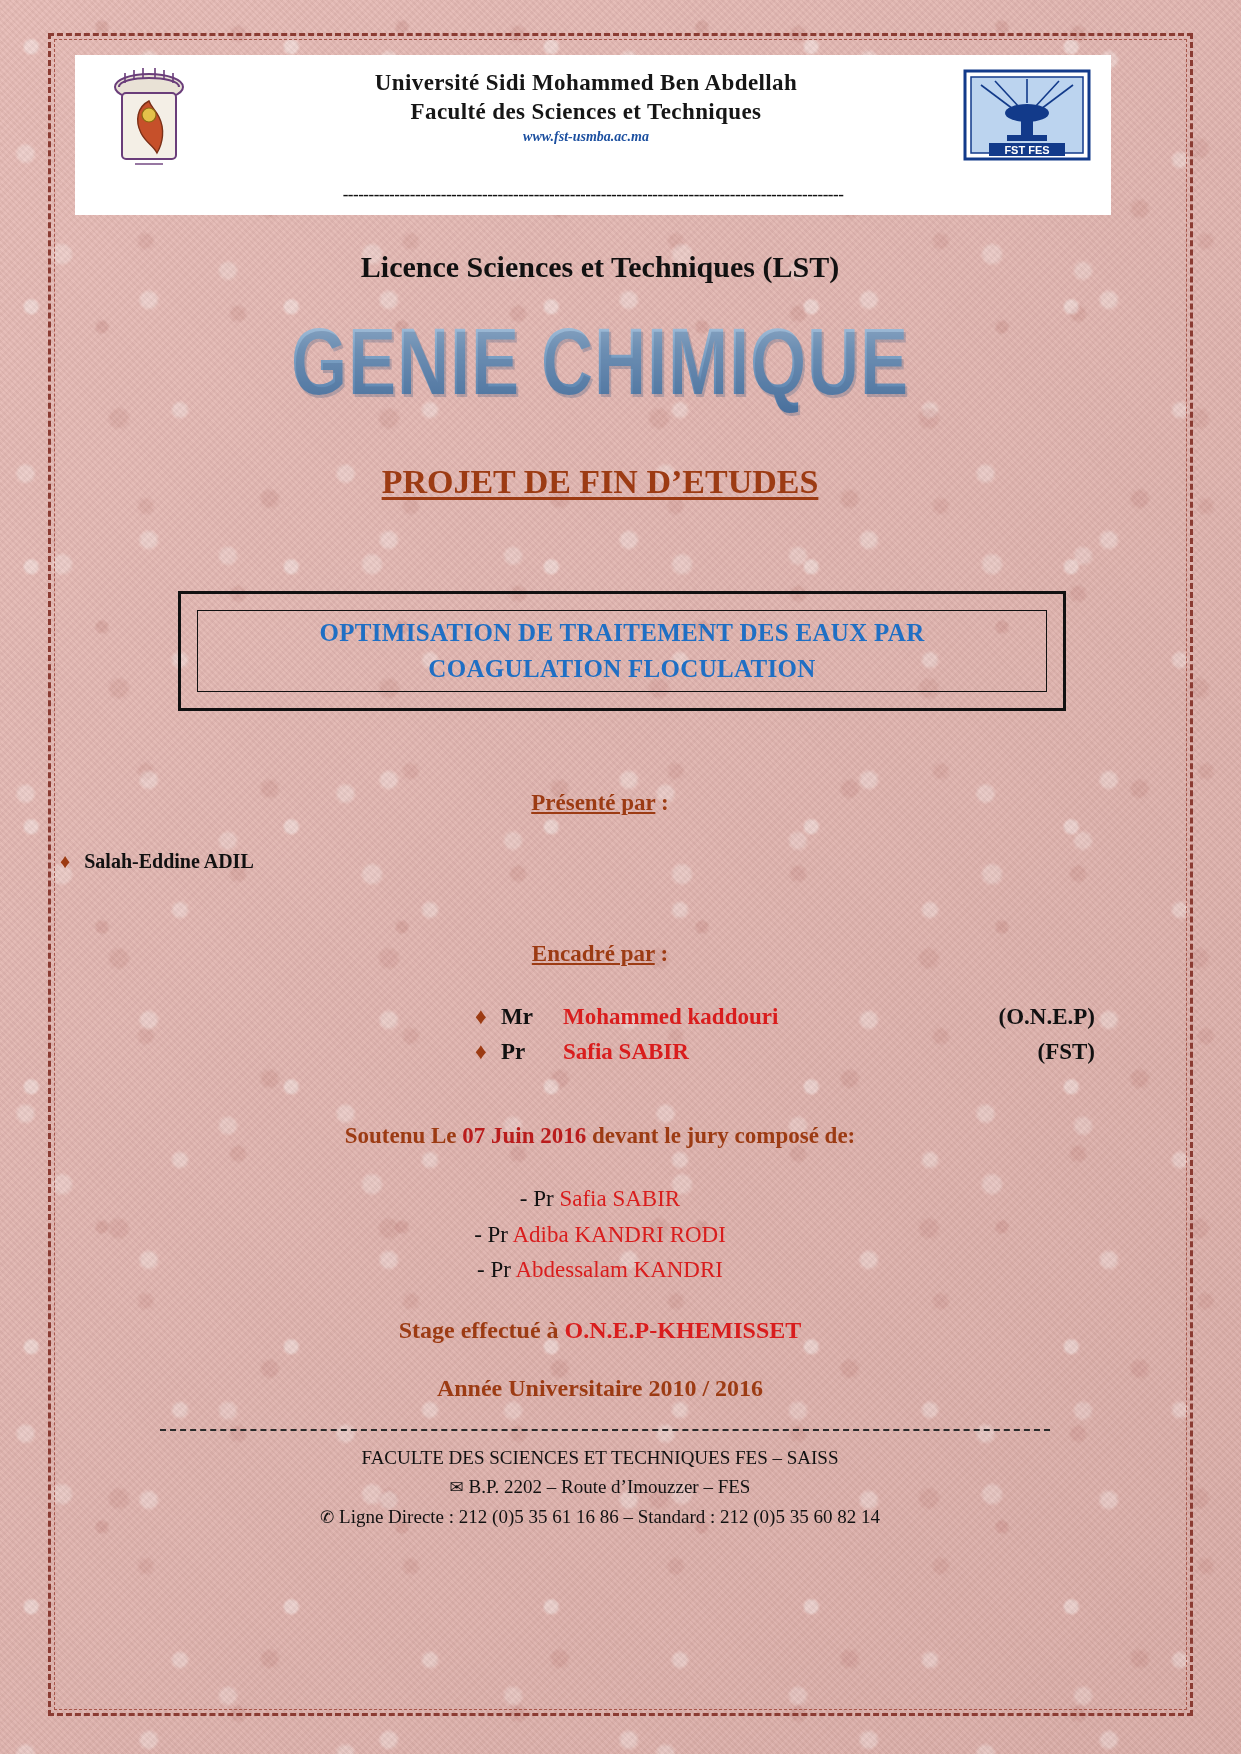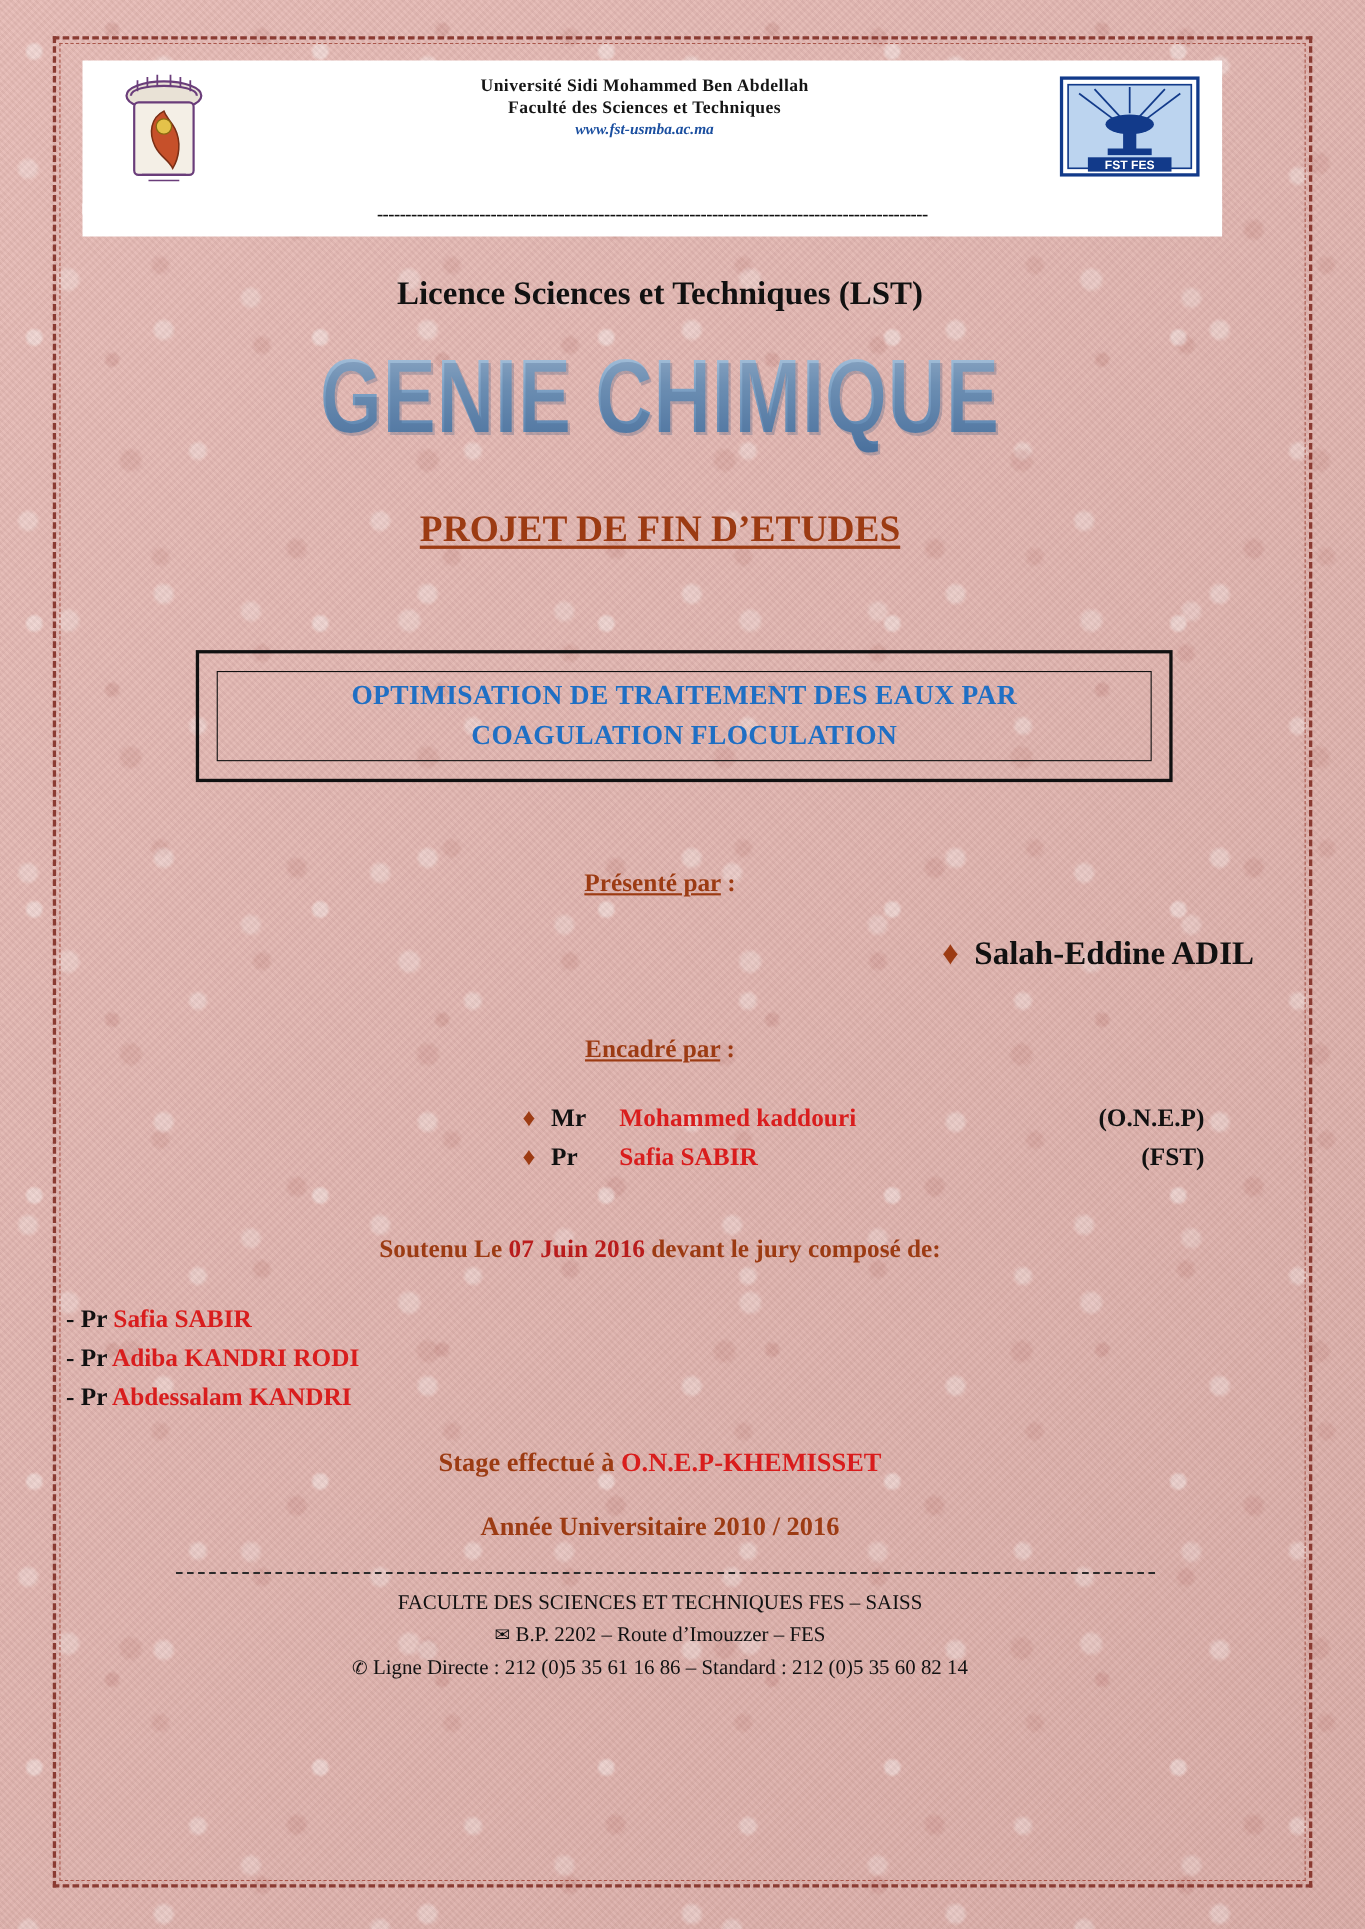"Université Sidi Mohammed Ben Abdellah" .header-center .line1, .header-center .line2 { font-size: 16px -> 23px }
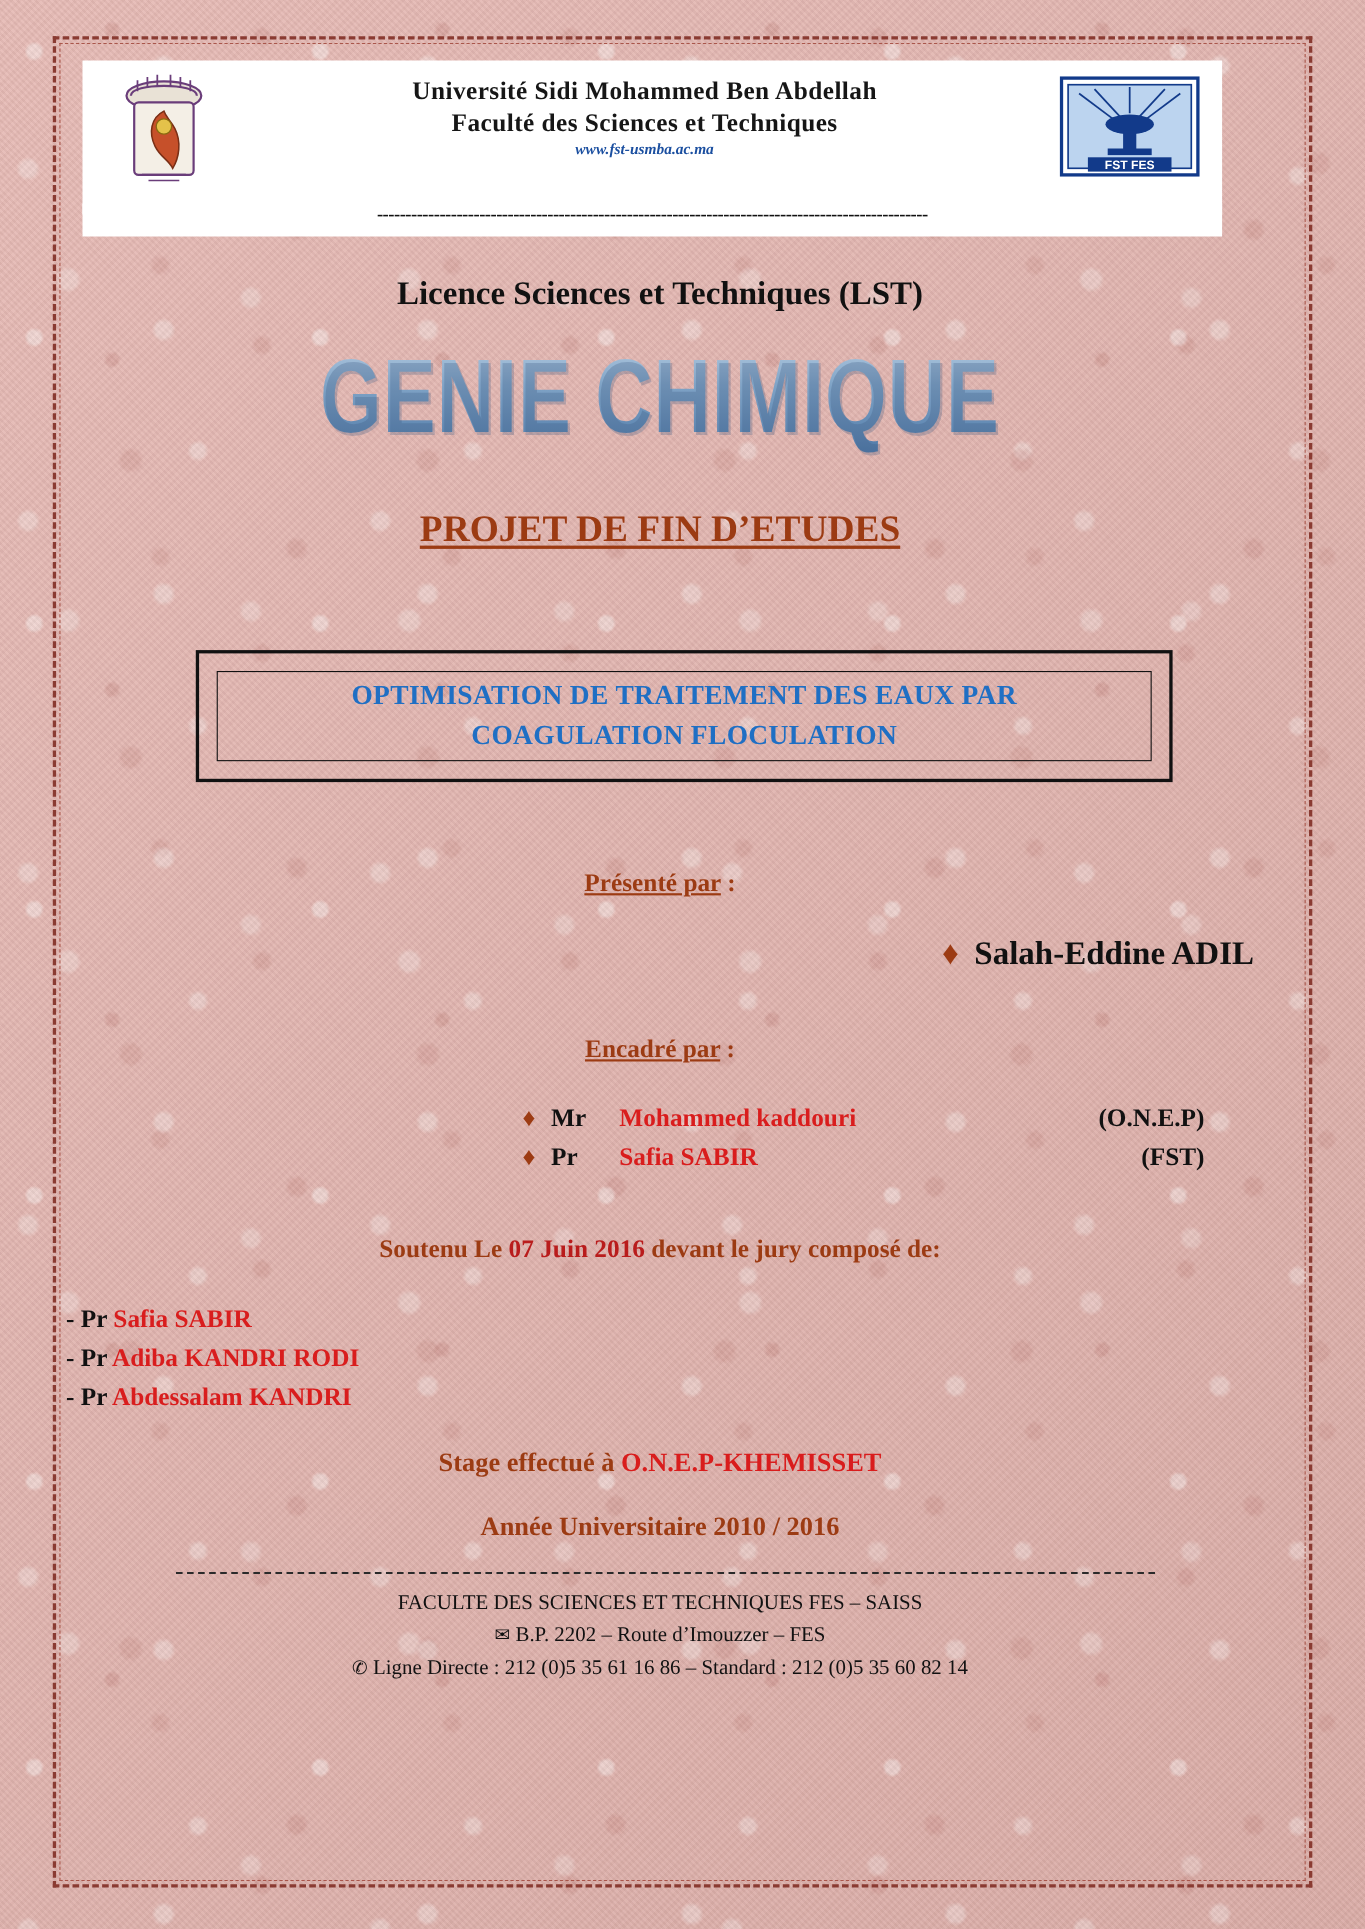"♦ Salah-Eddine ADIL" .presenter { font-size: 30px -> 20px; text-align: right -> left }
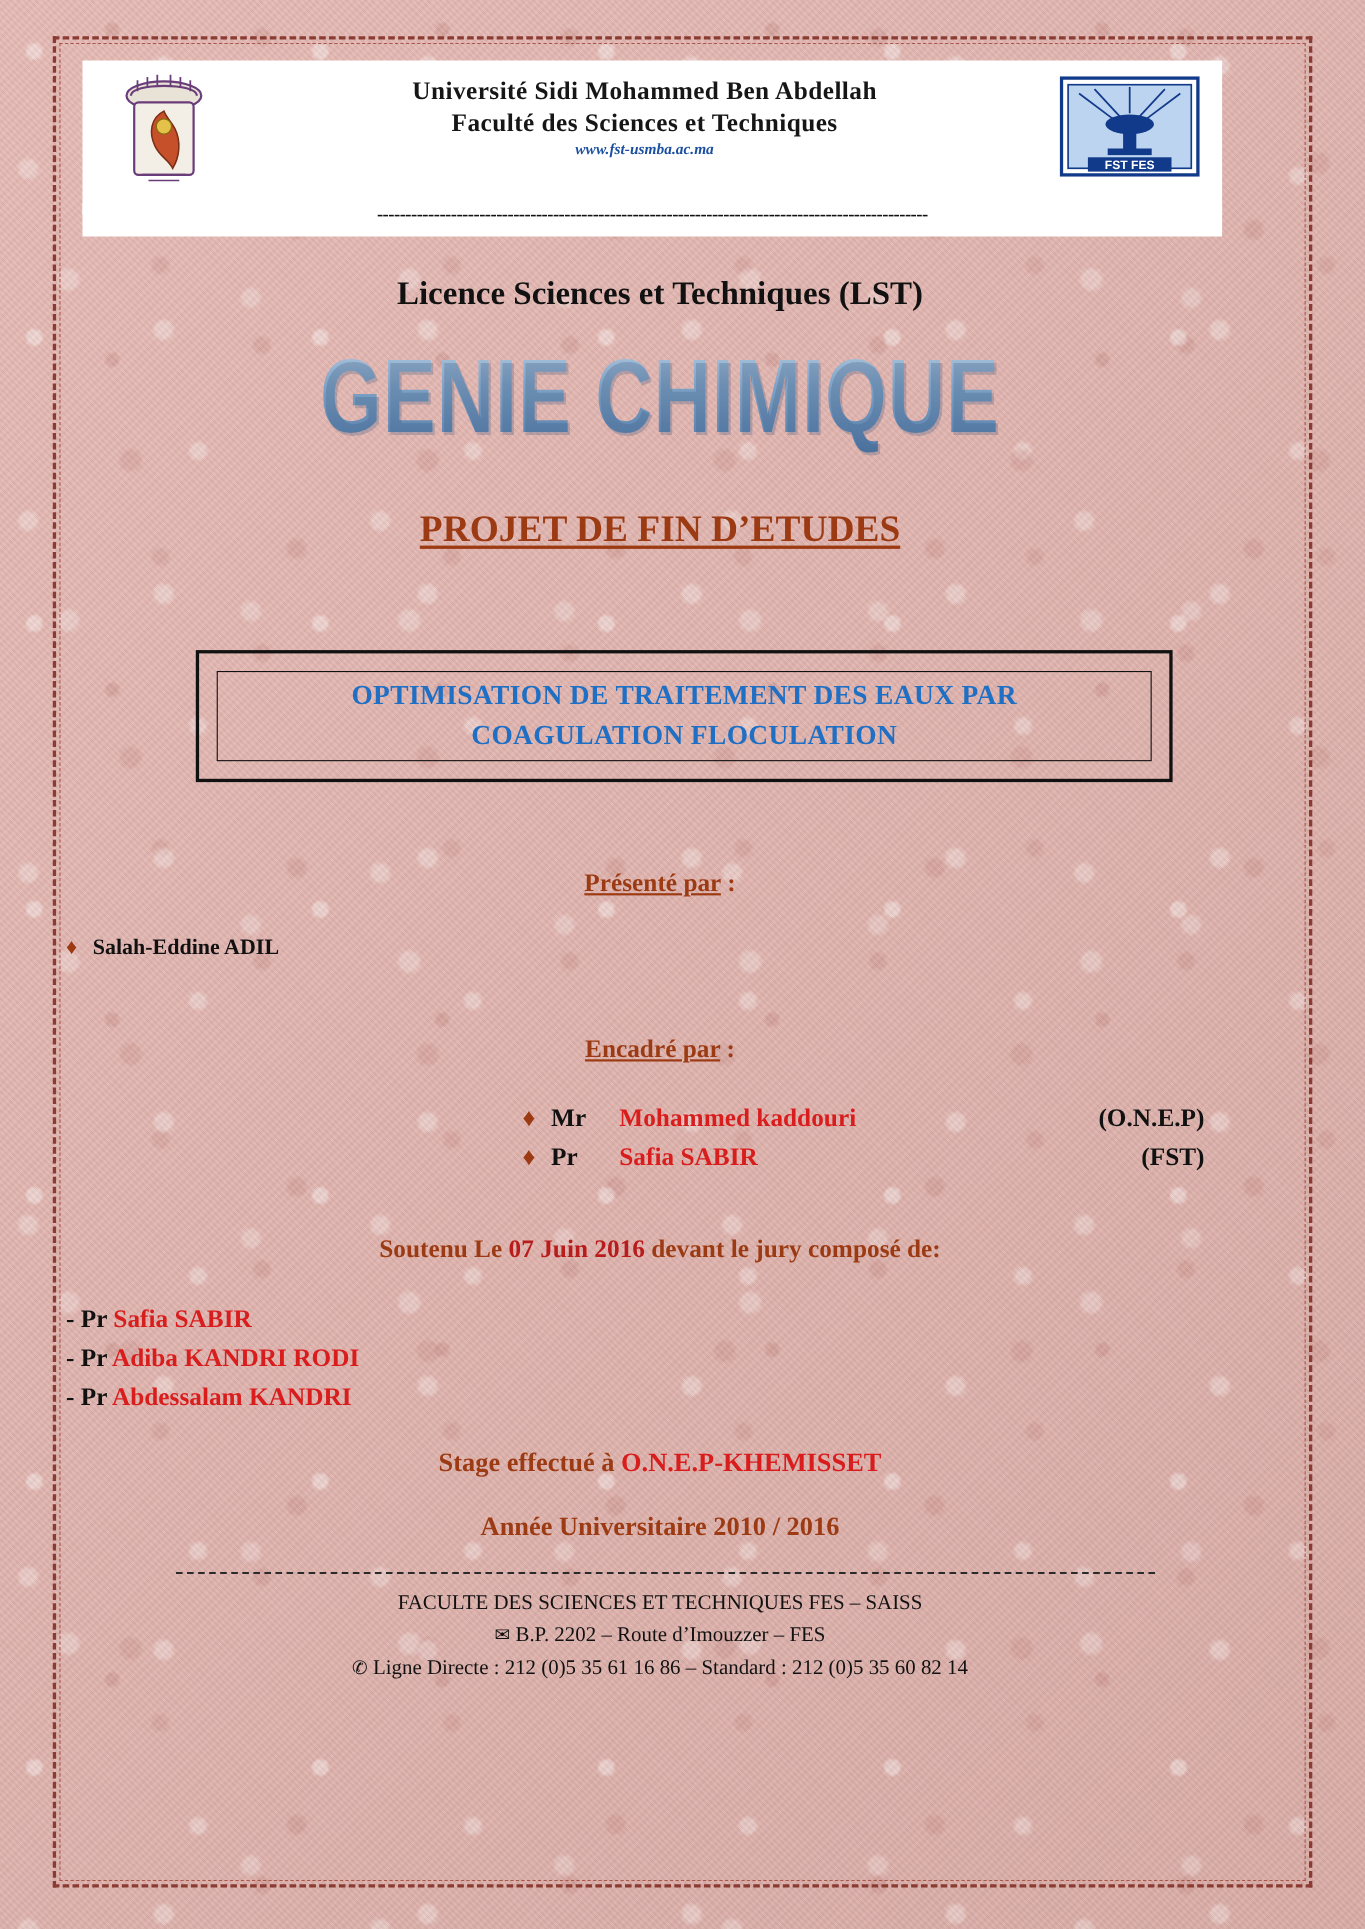"- Pr Safia SABIR" .jury-list { font-weight: bold -> normal; text-align: none -> center }
